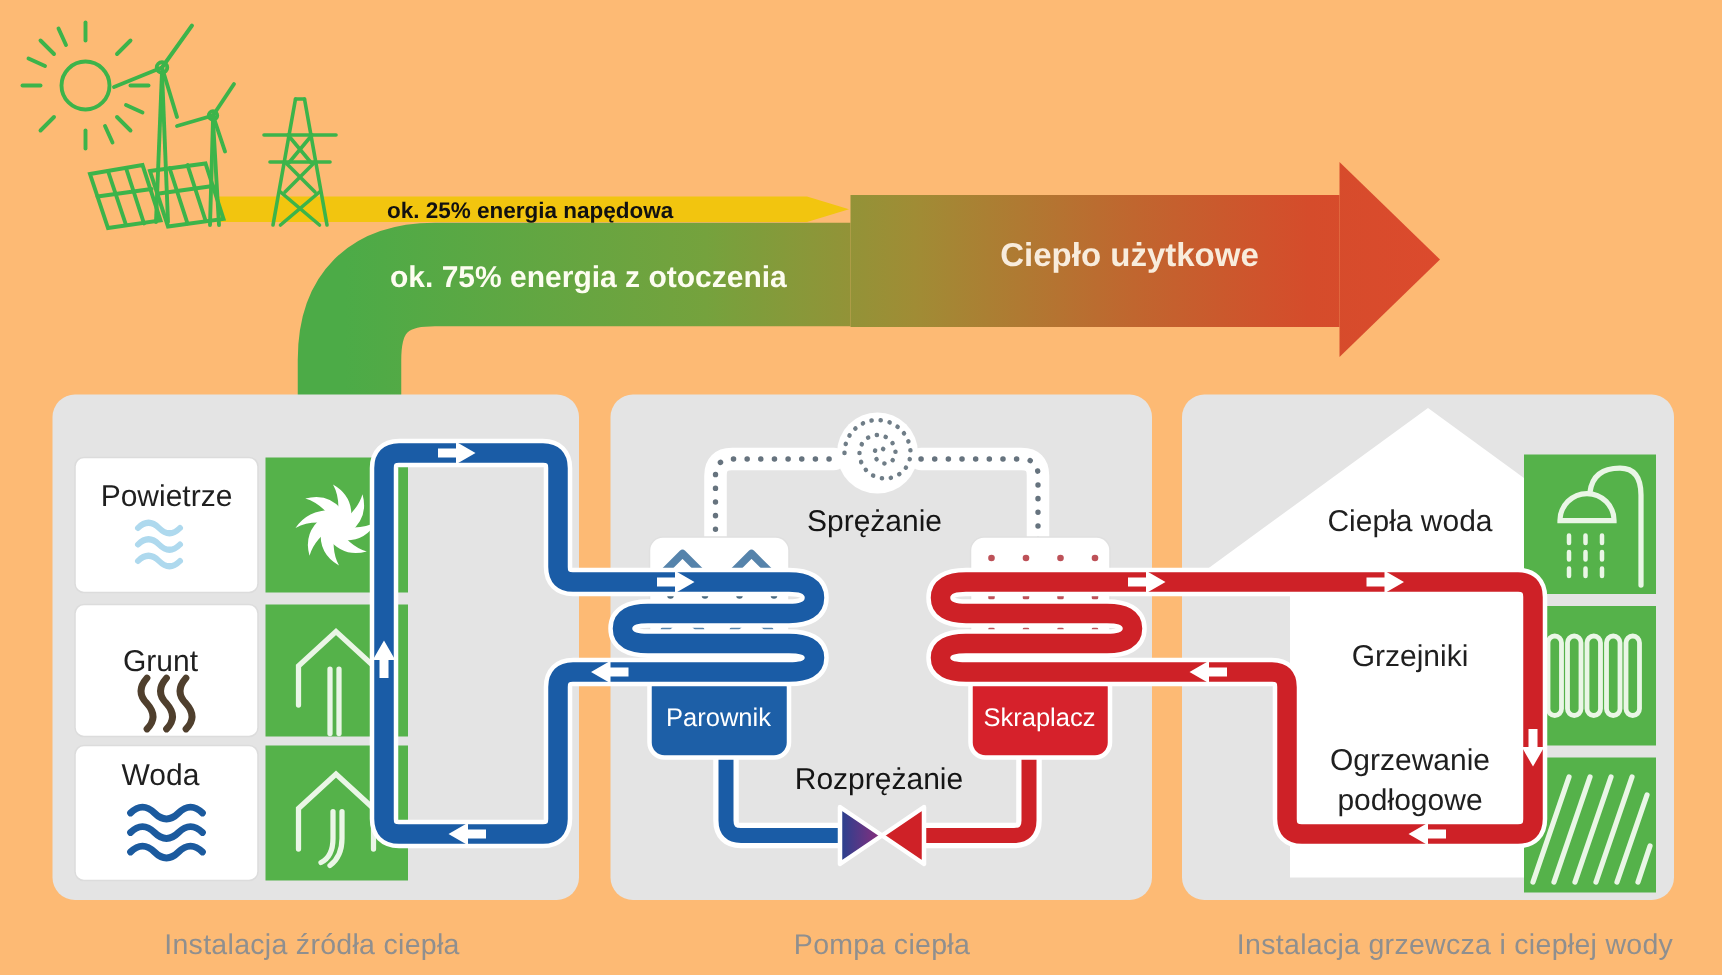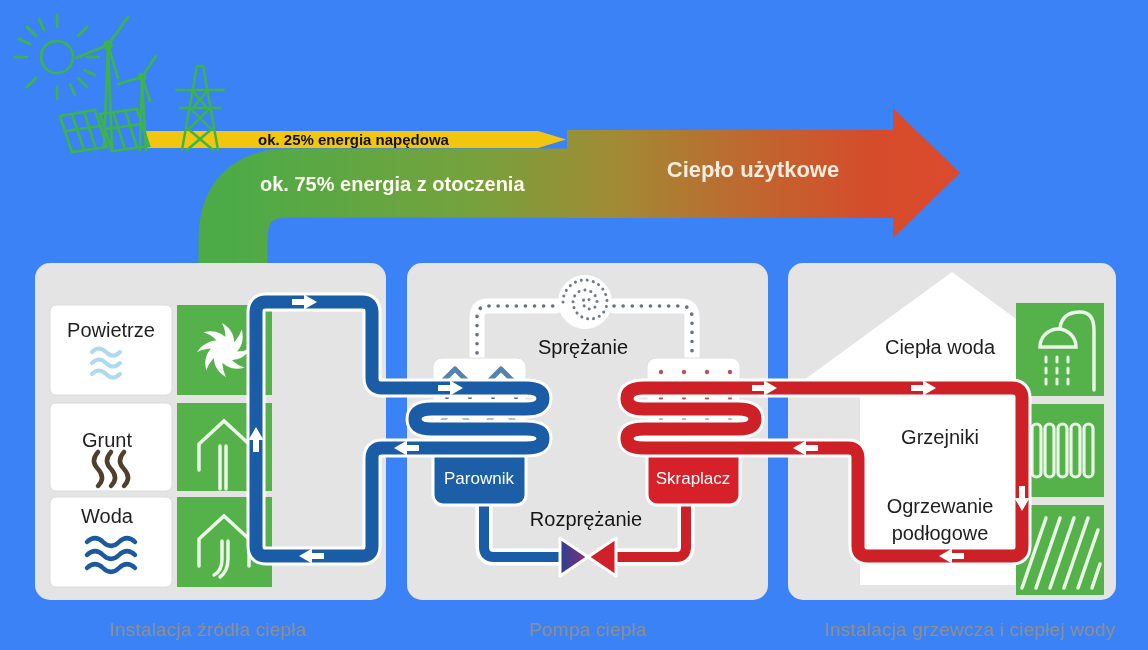"ok. 25% energia napędowa" .stage { background: #3b82f6 -> #fdba74 }
